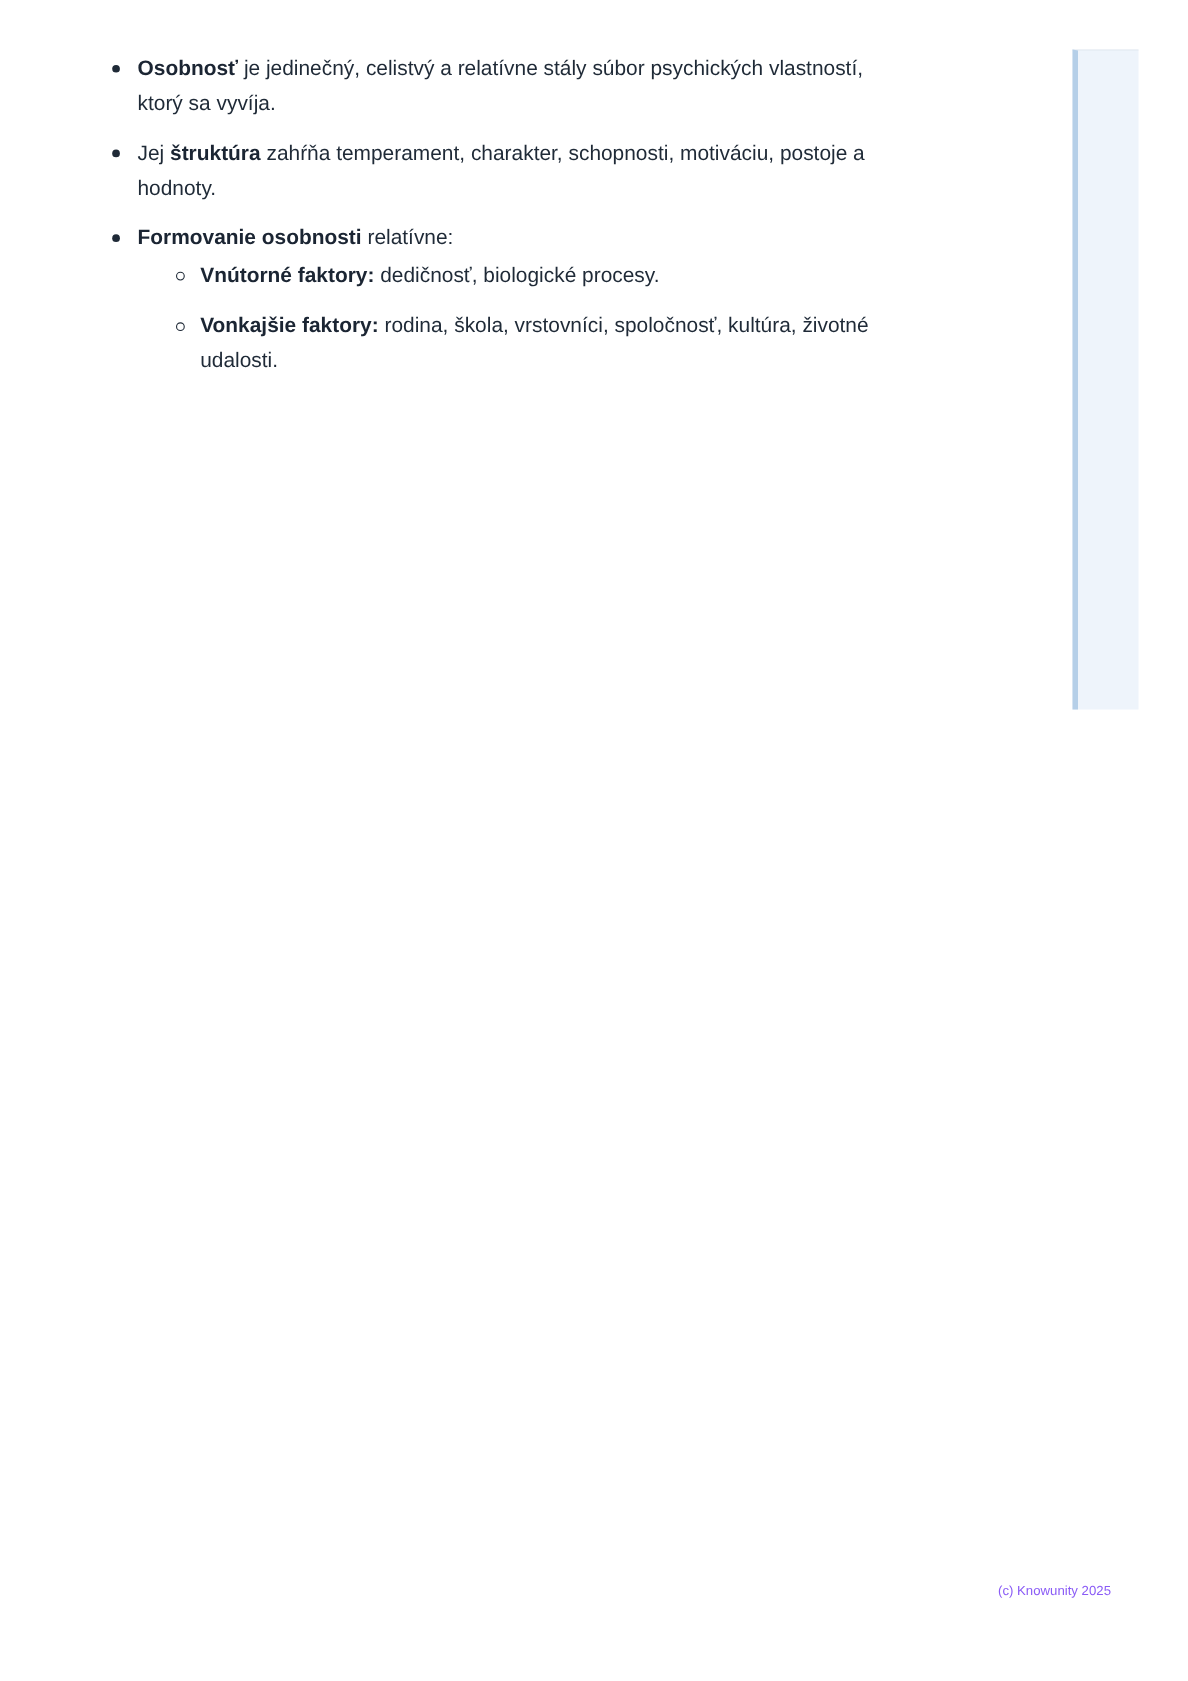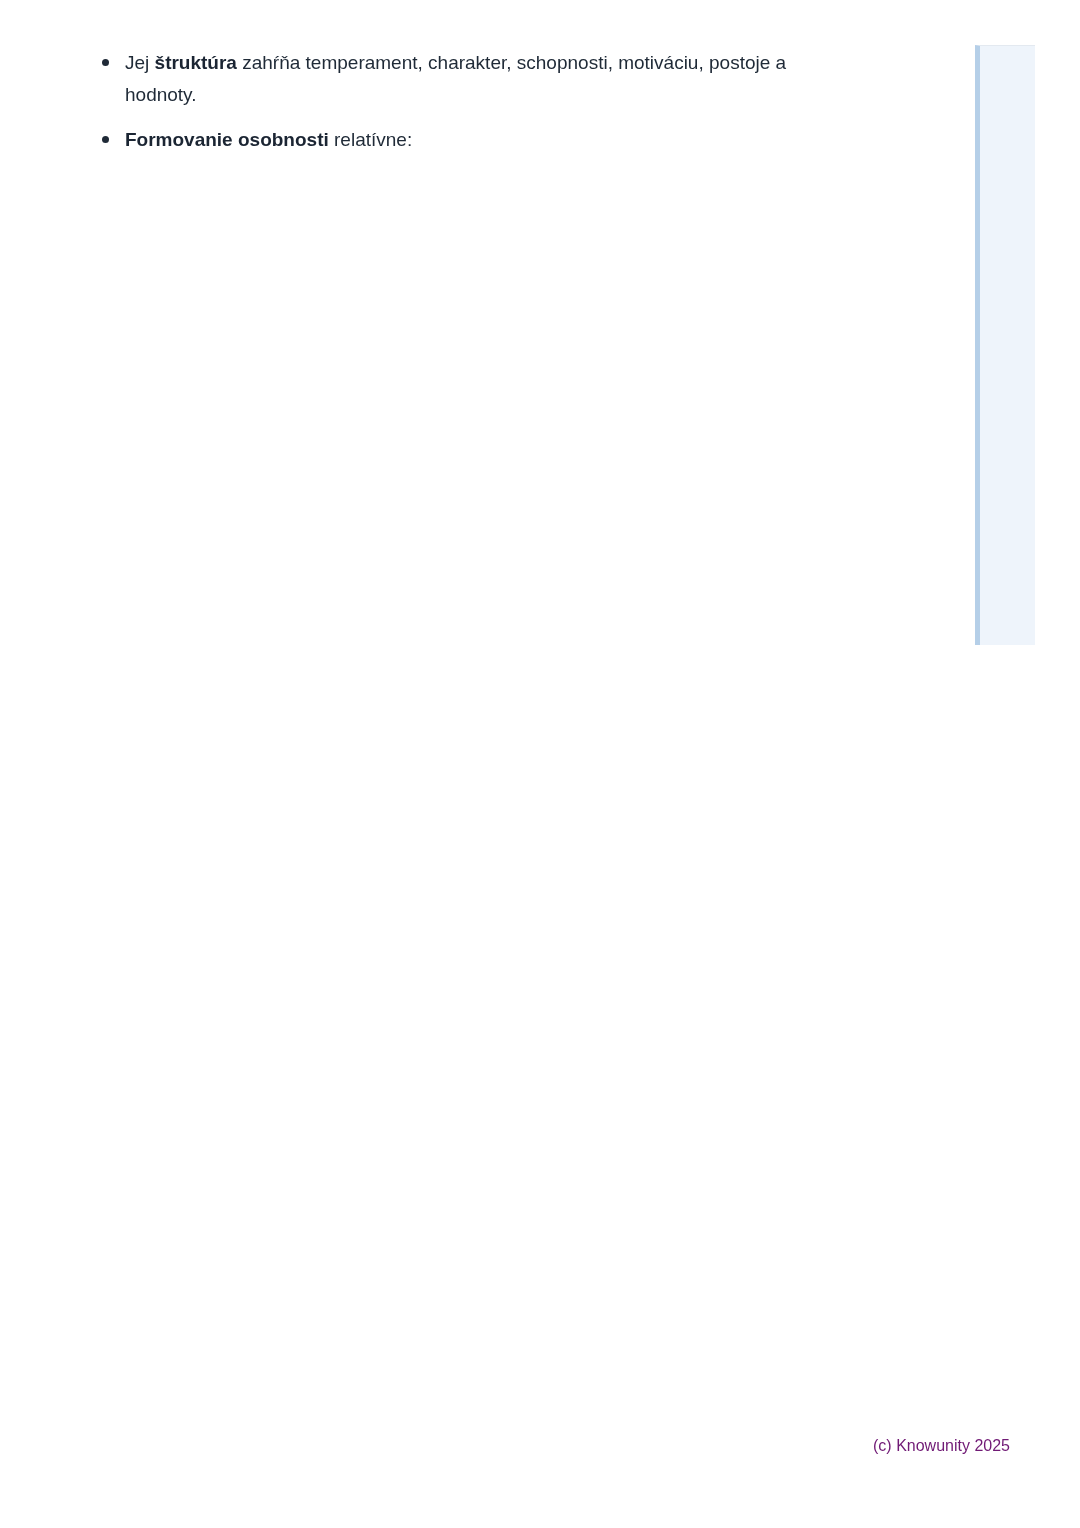"Osobnosť je jedinečný, celistvý a" li.item { html: none -> <li><span></span><span><b>Osobnosť</b><span> je jedinečný, celistvý a relatívne stály súbor psychických vlastností, ktorý sa vyvíja.</span></span></li> }
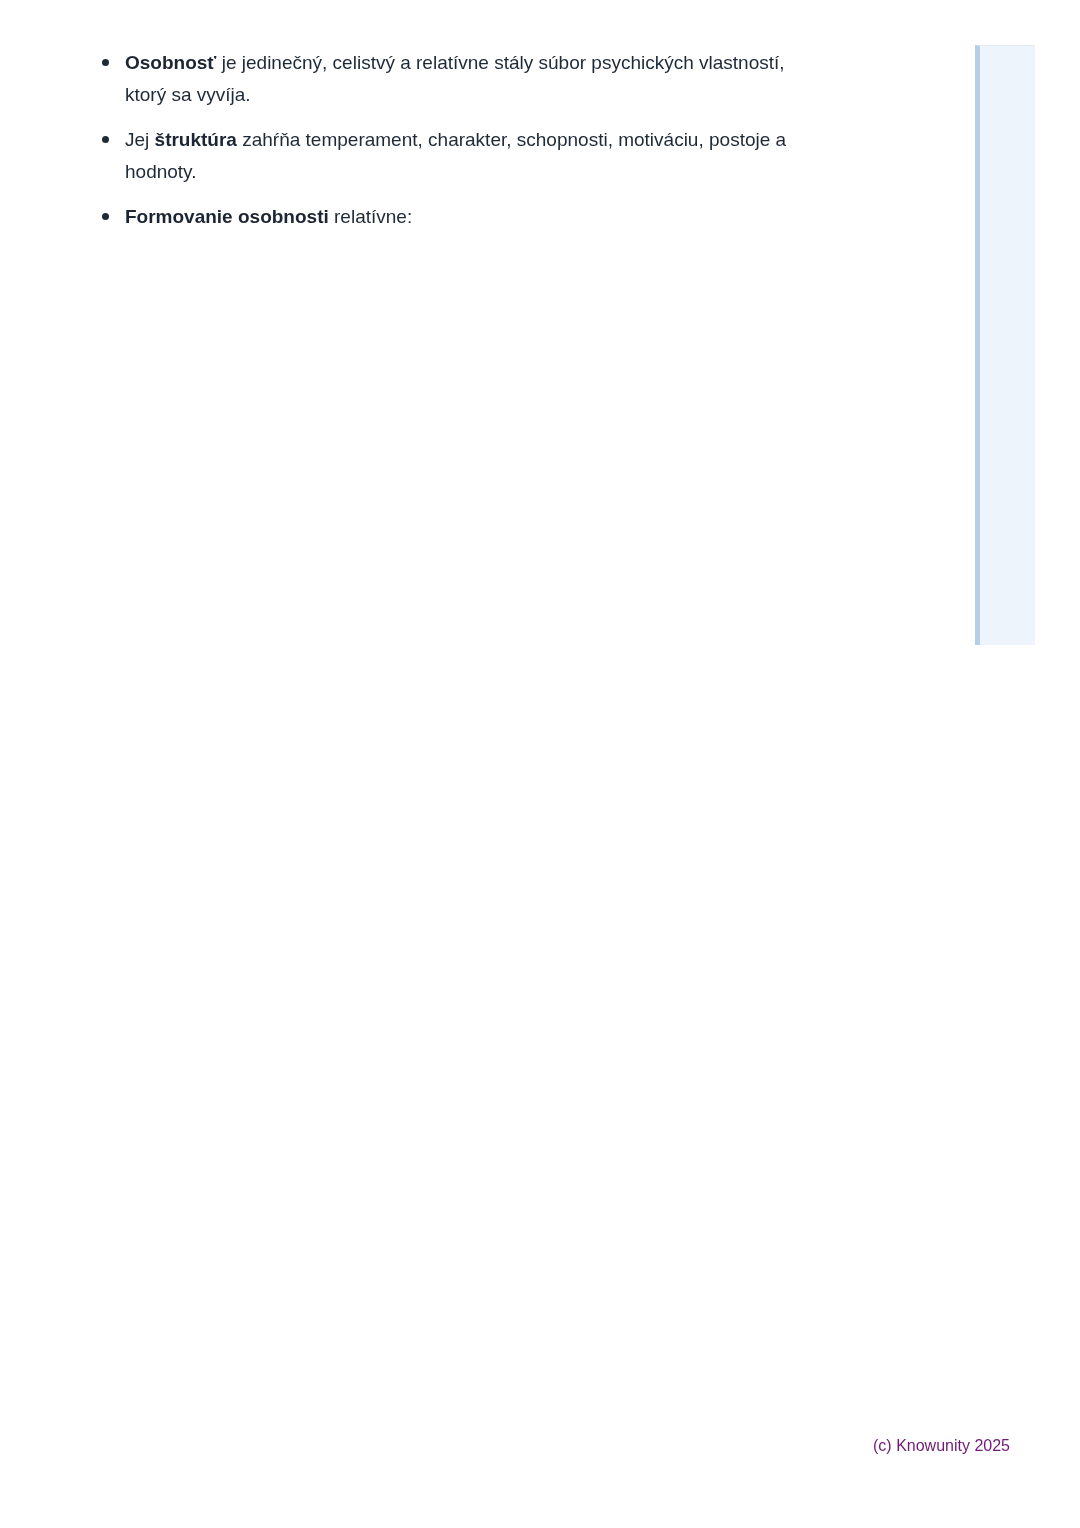"Vnútorné faktory: dedičnosť, biologické" ul.sublist { html: none -> <ul> <li><span></span><span><b>Vnútorné faktory:</b><span> dedičnosť, biologické procesy.</span></span></li> <li><span></span><span><b>Vonkajšie faktory:</b><span> rodina, škola, vrstovníci, spoločnosť, kultúra, životné udalosti.</span></span></li> </ul> }
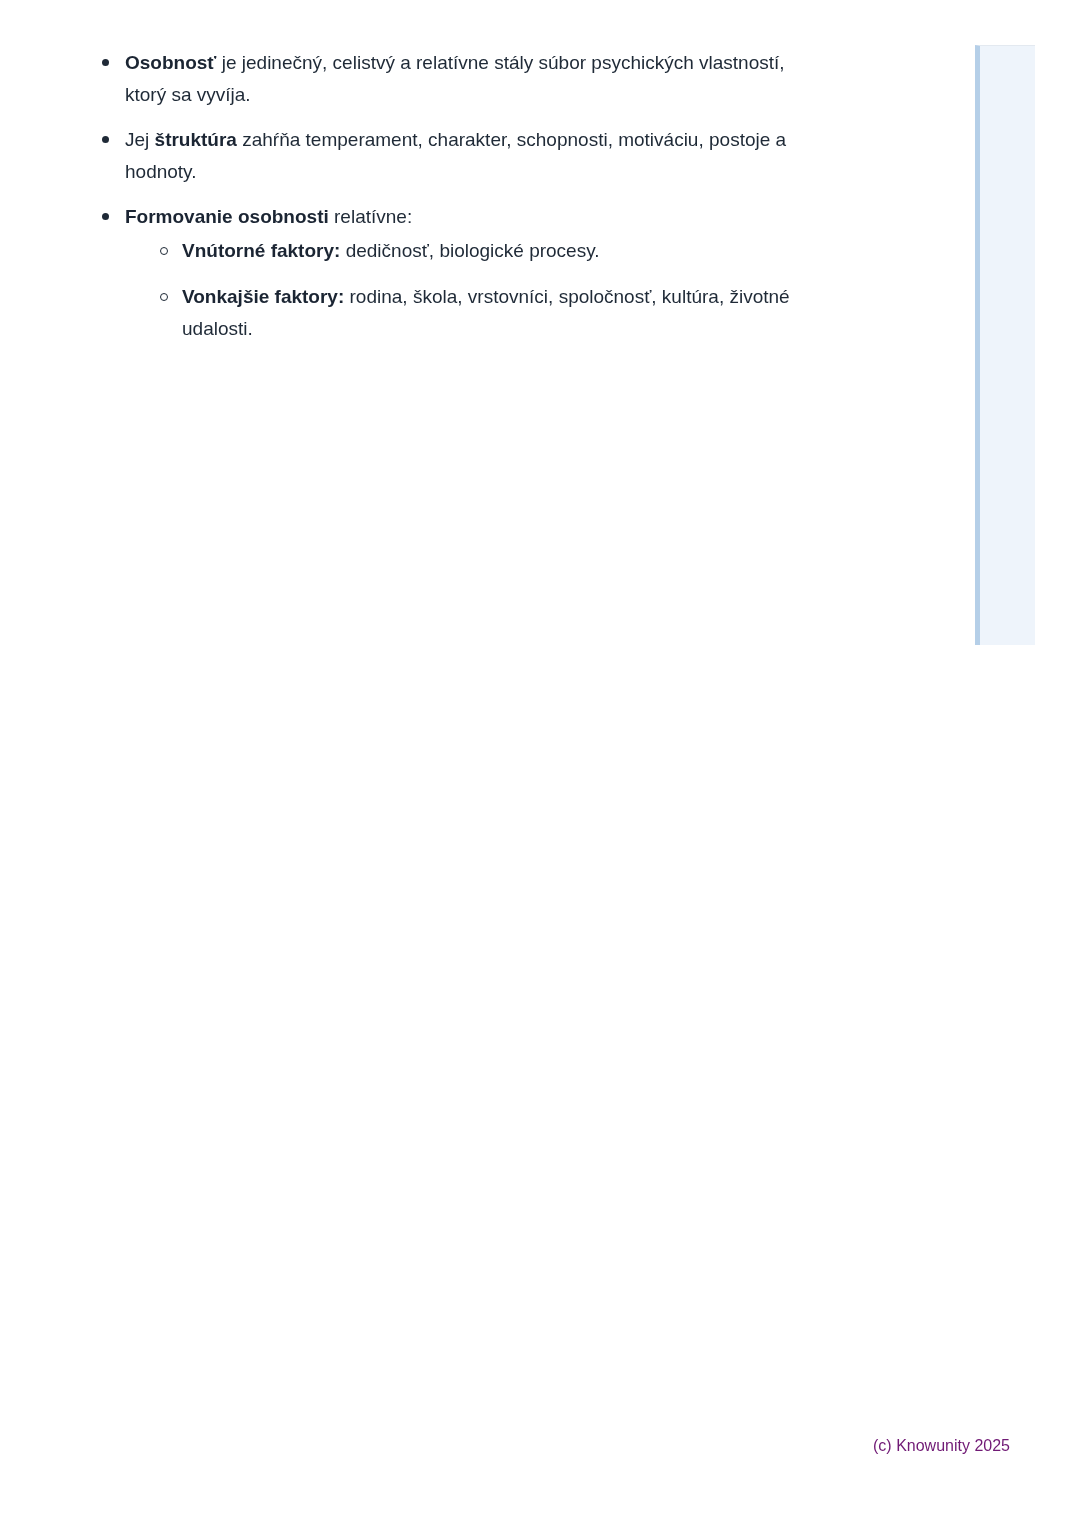"(c) Knowunity 2025" .footer { color: #701a75 -> #8b5cf6; font-size: 16px -> 12px }
